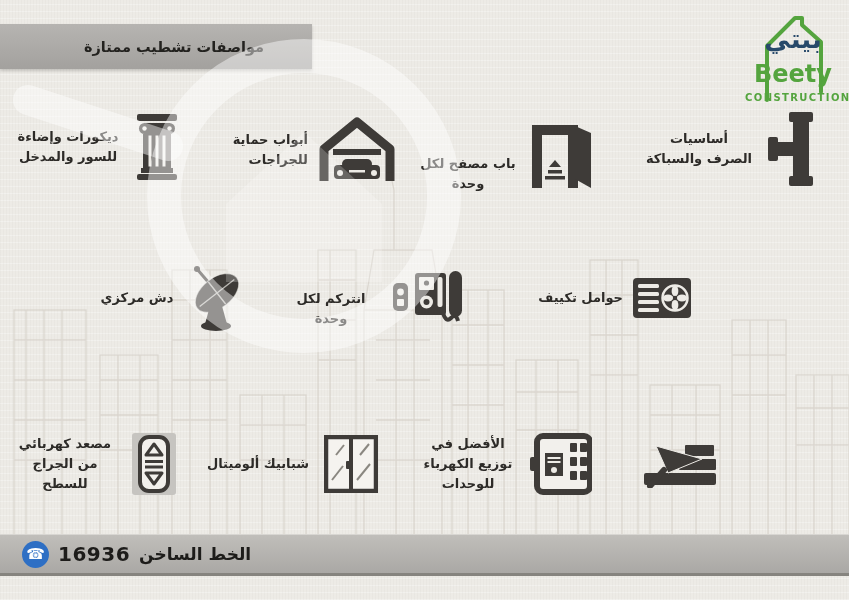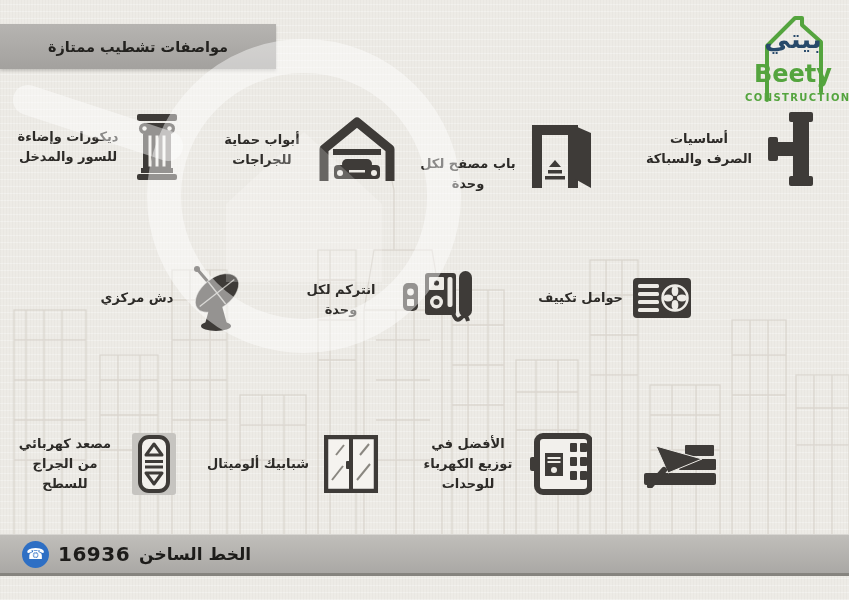"مواصفات تشطيب ممتازة" .badge { padding-left: none -> 36px }
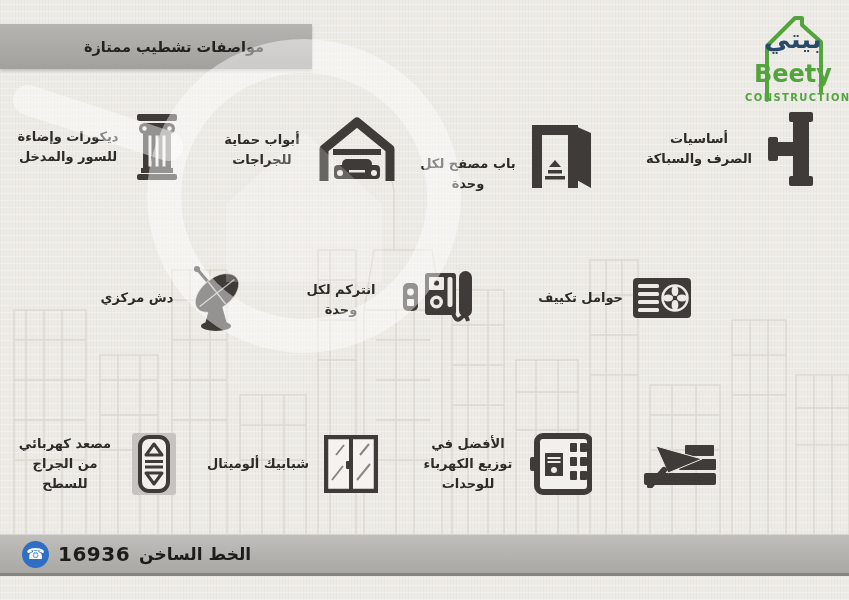"أبواب حماية للجراجات" div.lbl { text-align: none -> right }
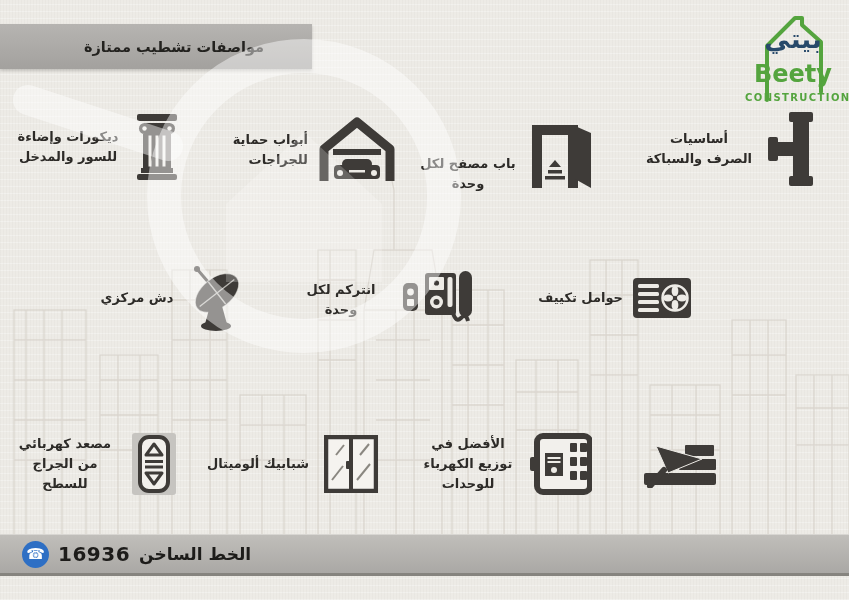"انتركم لكل وحدة" div.item { align-items: none -> flex-end; left: 289px -> 279px }
